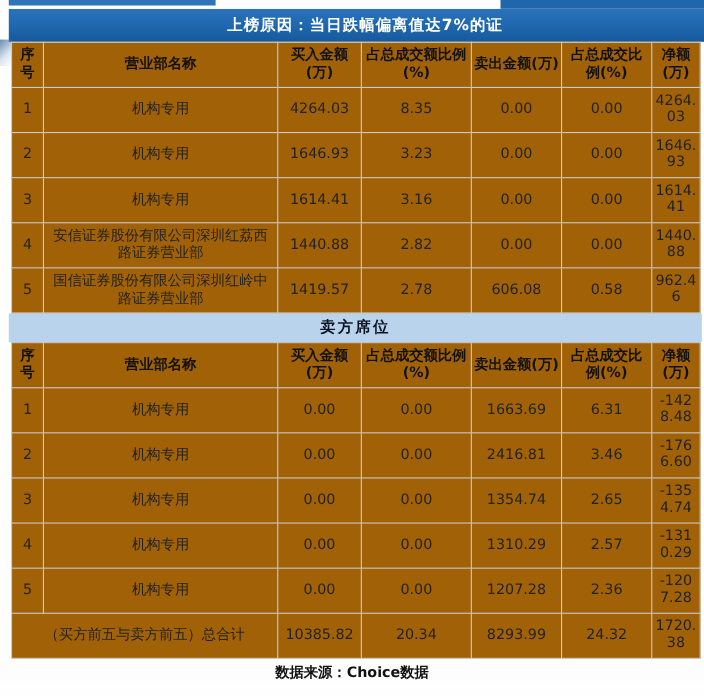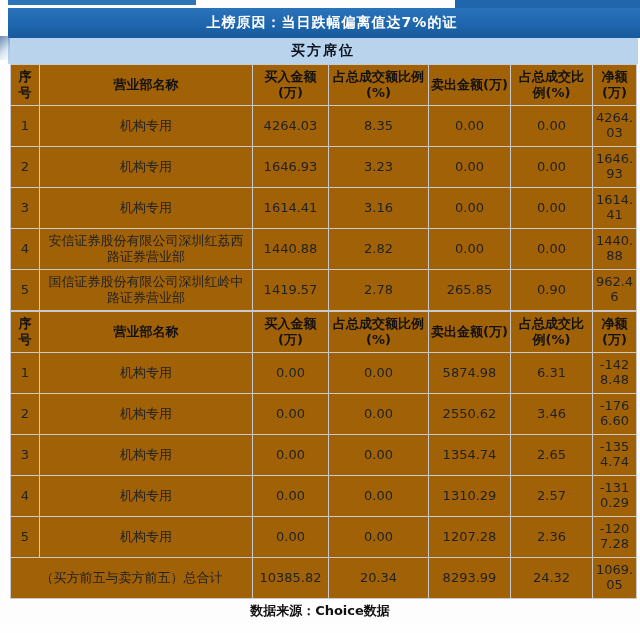"买方席位" div.band { html: <div>买方席位</div> -> none }
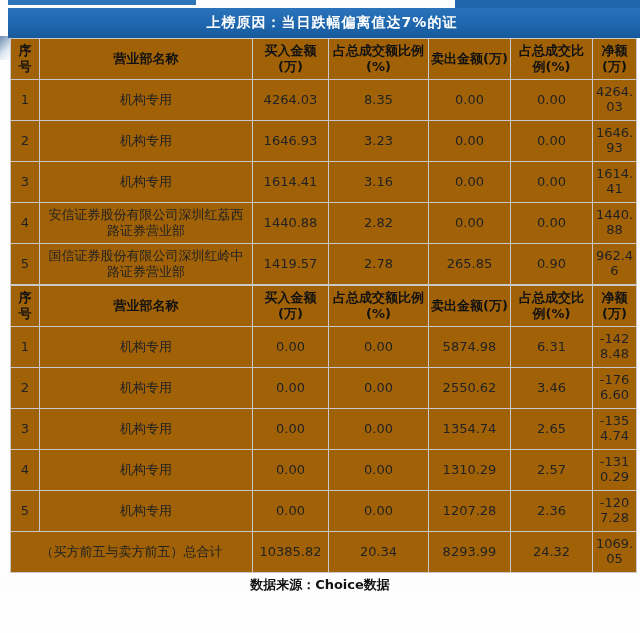"265.85" td { text: 265.85 -> 606.08 }
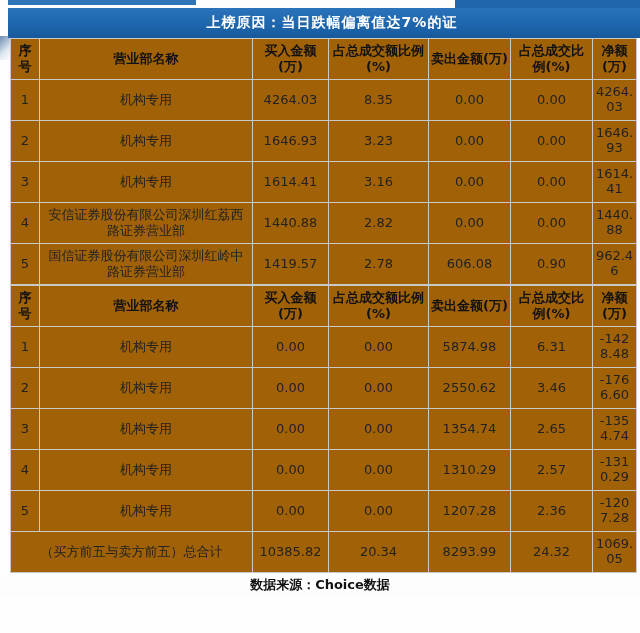"0.90" td { text: 0.90 -> 0.58 }
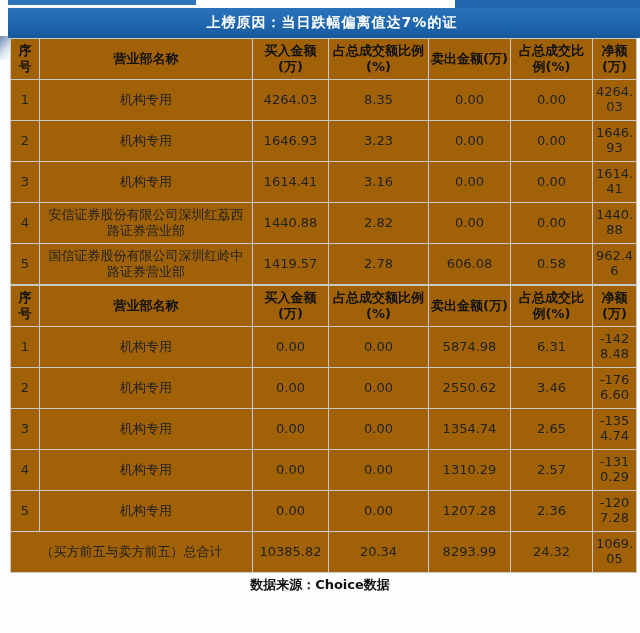"卖方席位" div.band { html: none -> <div>卖方席位</div> }
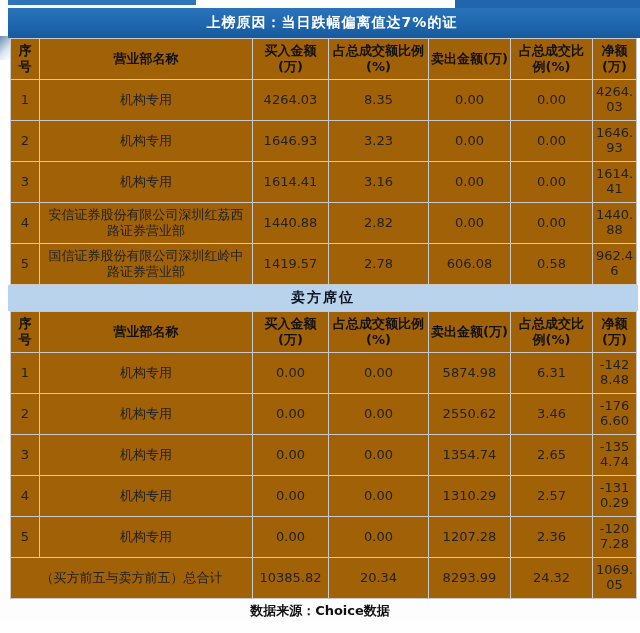"5874.98" td { text: 5874.98 -> 1663.69 }
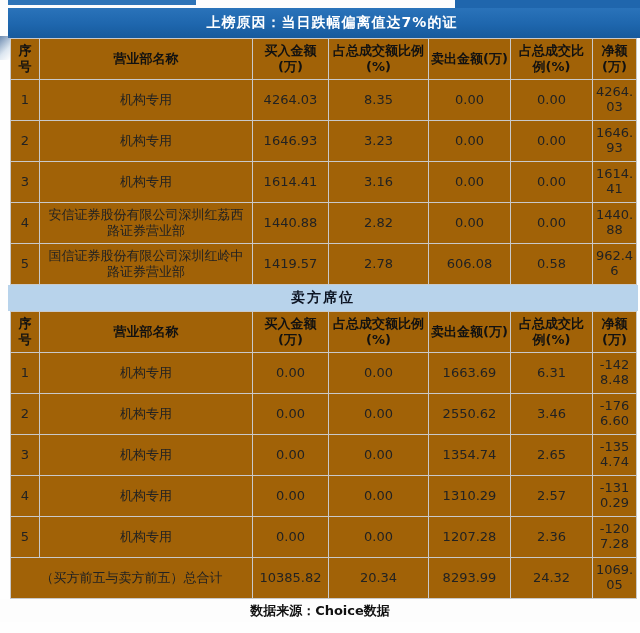"2550.62" td { text: 2550.62 -> 2416.81 }
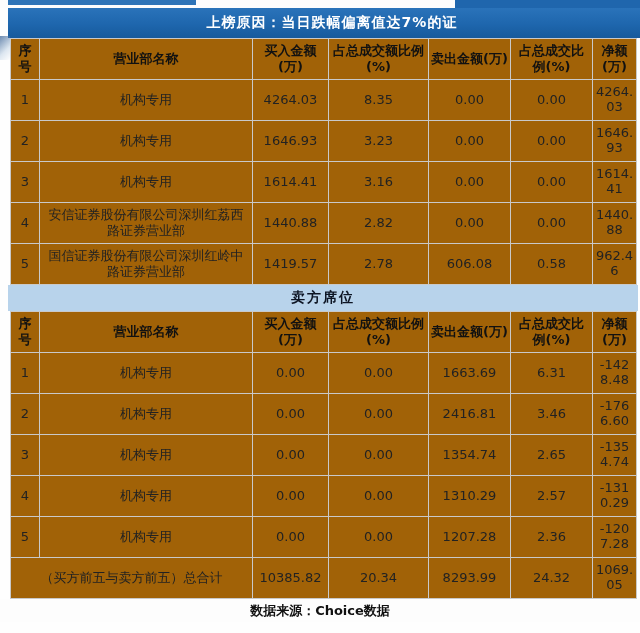"1069.05" td.net { text: 1069.05 -> 1720.38 }
